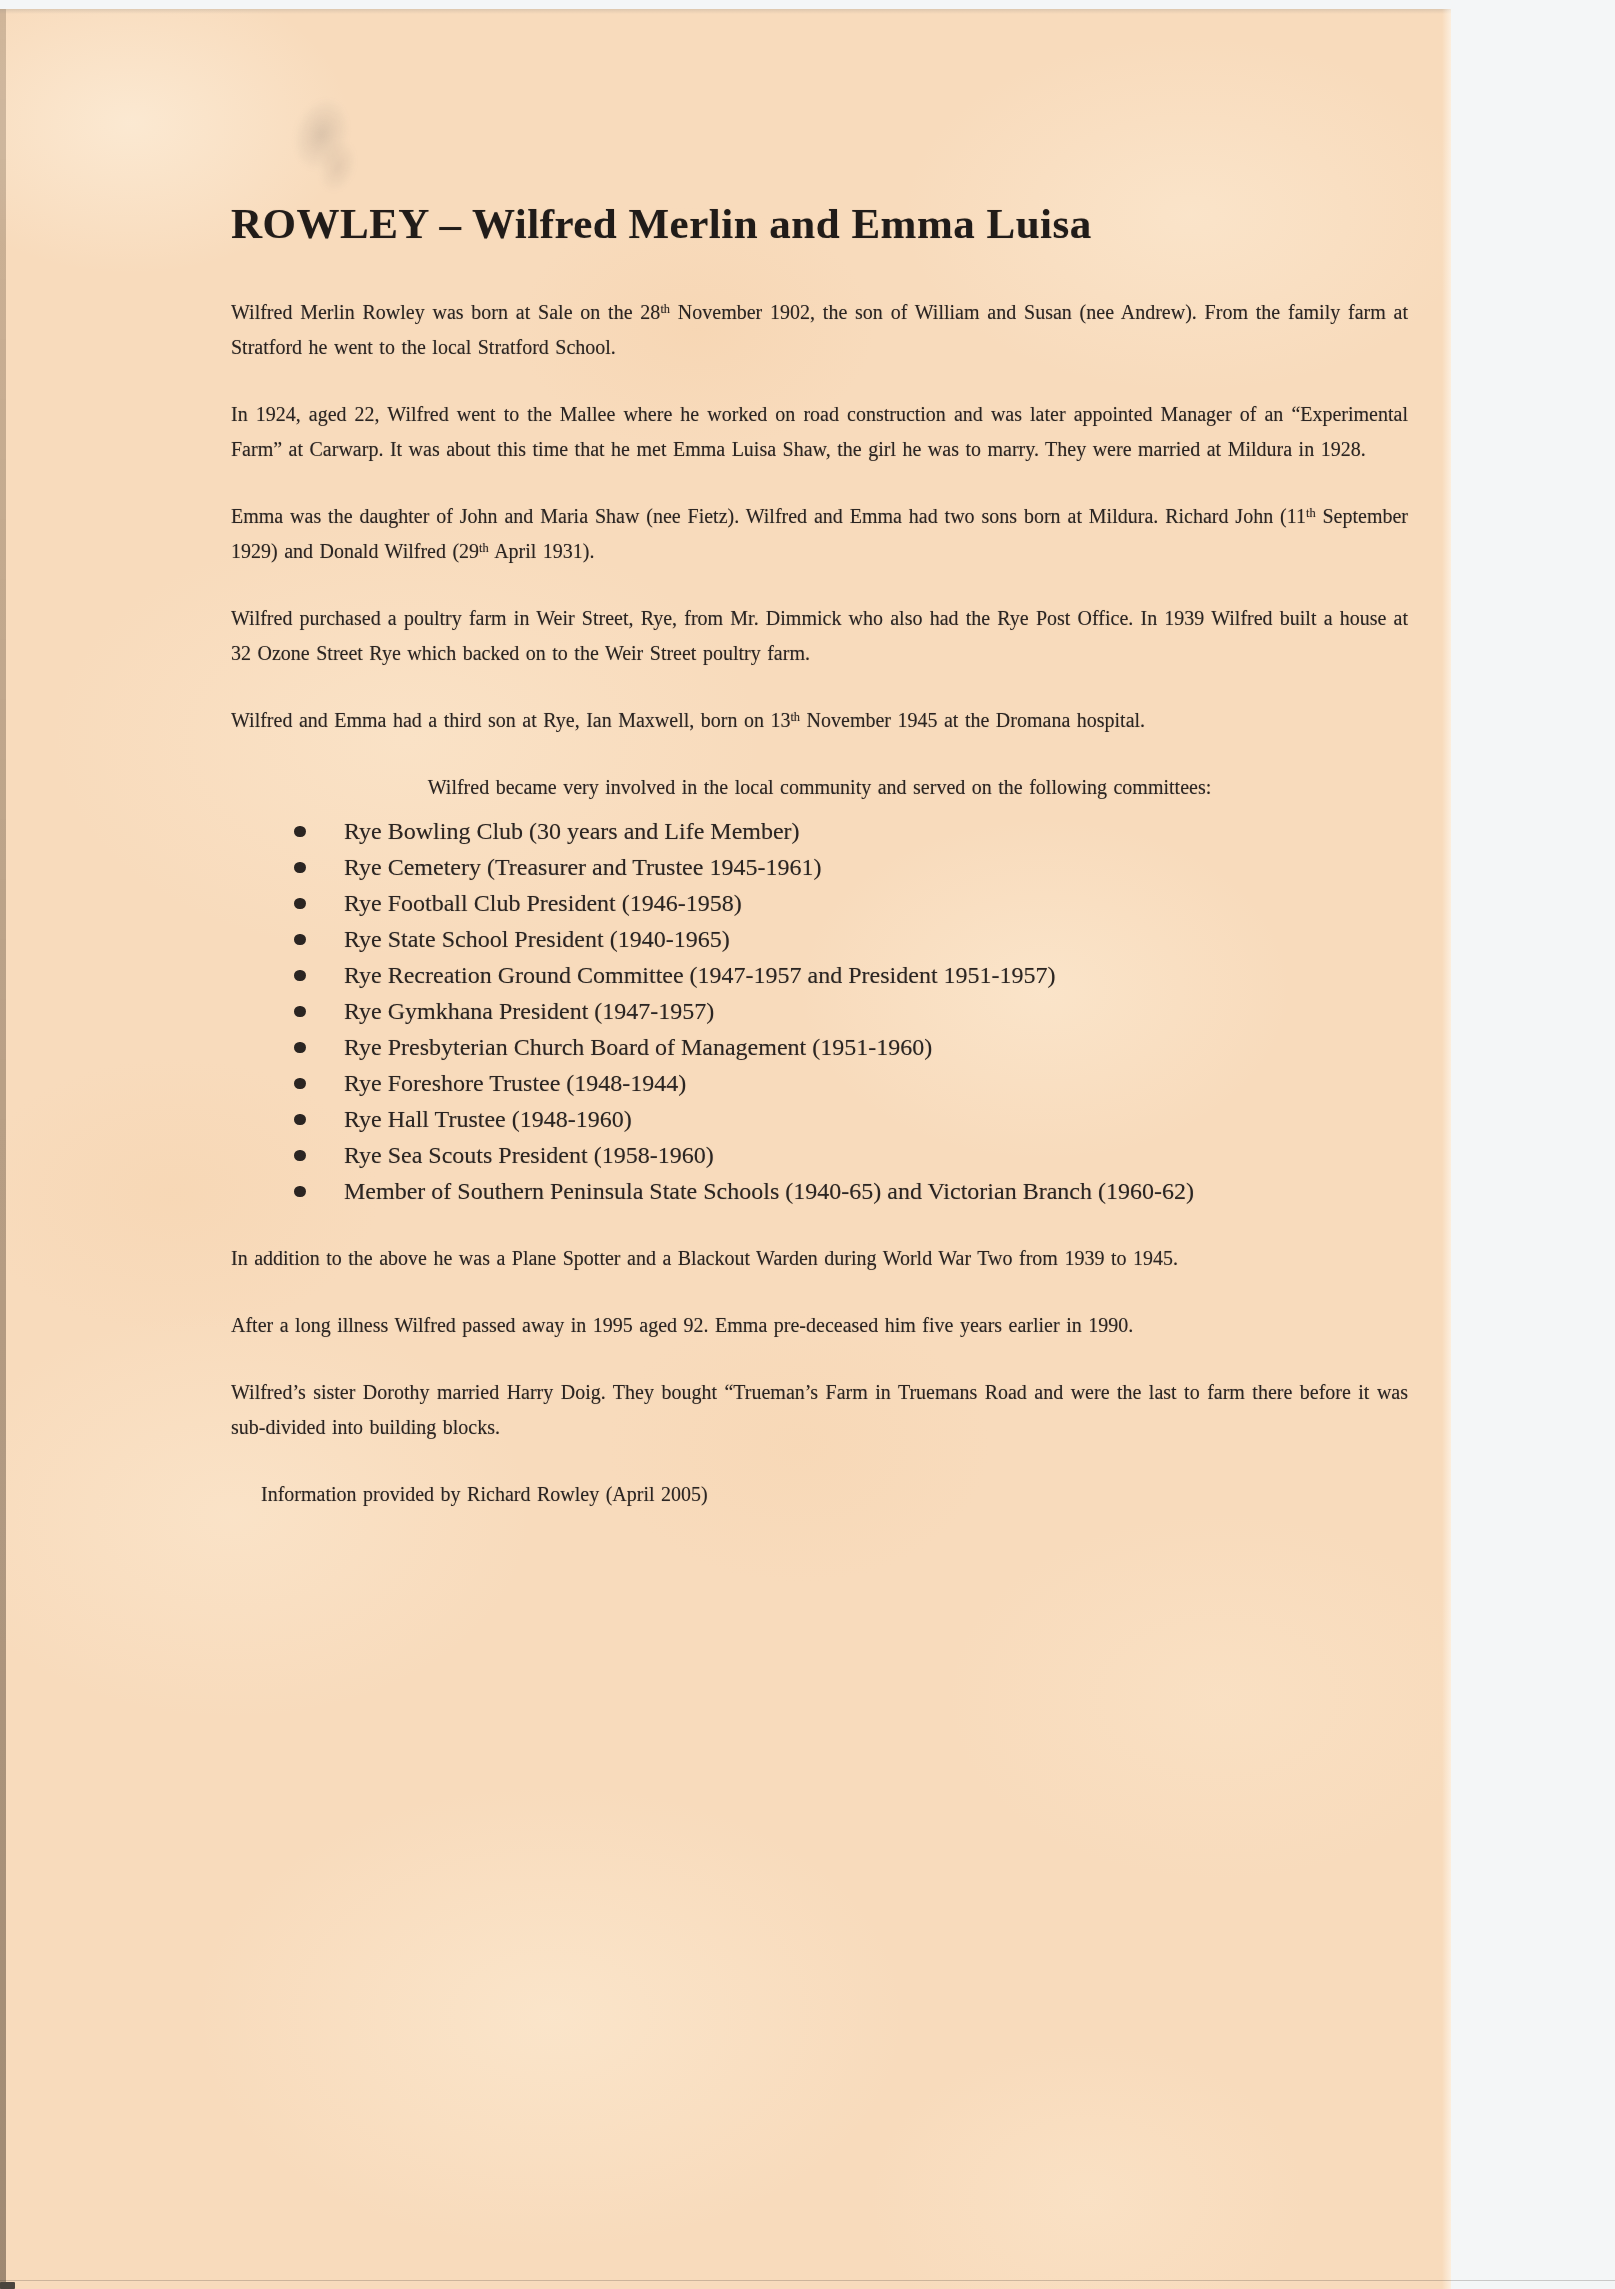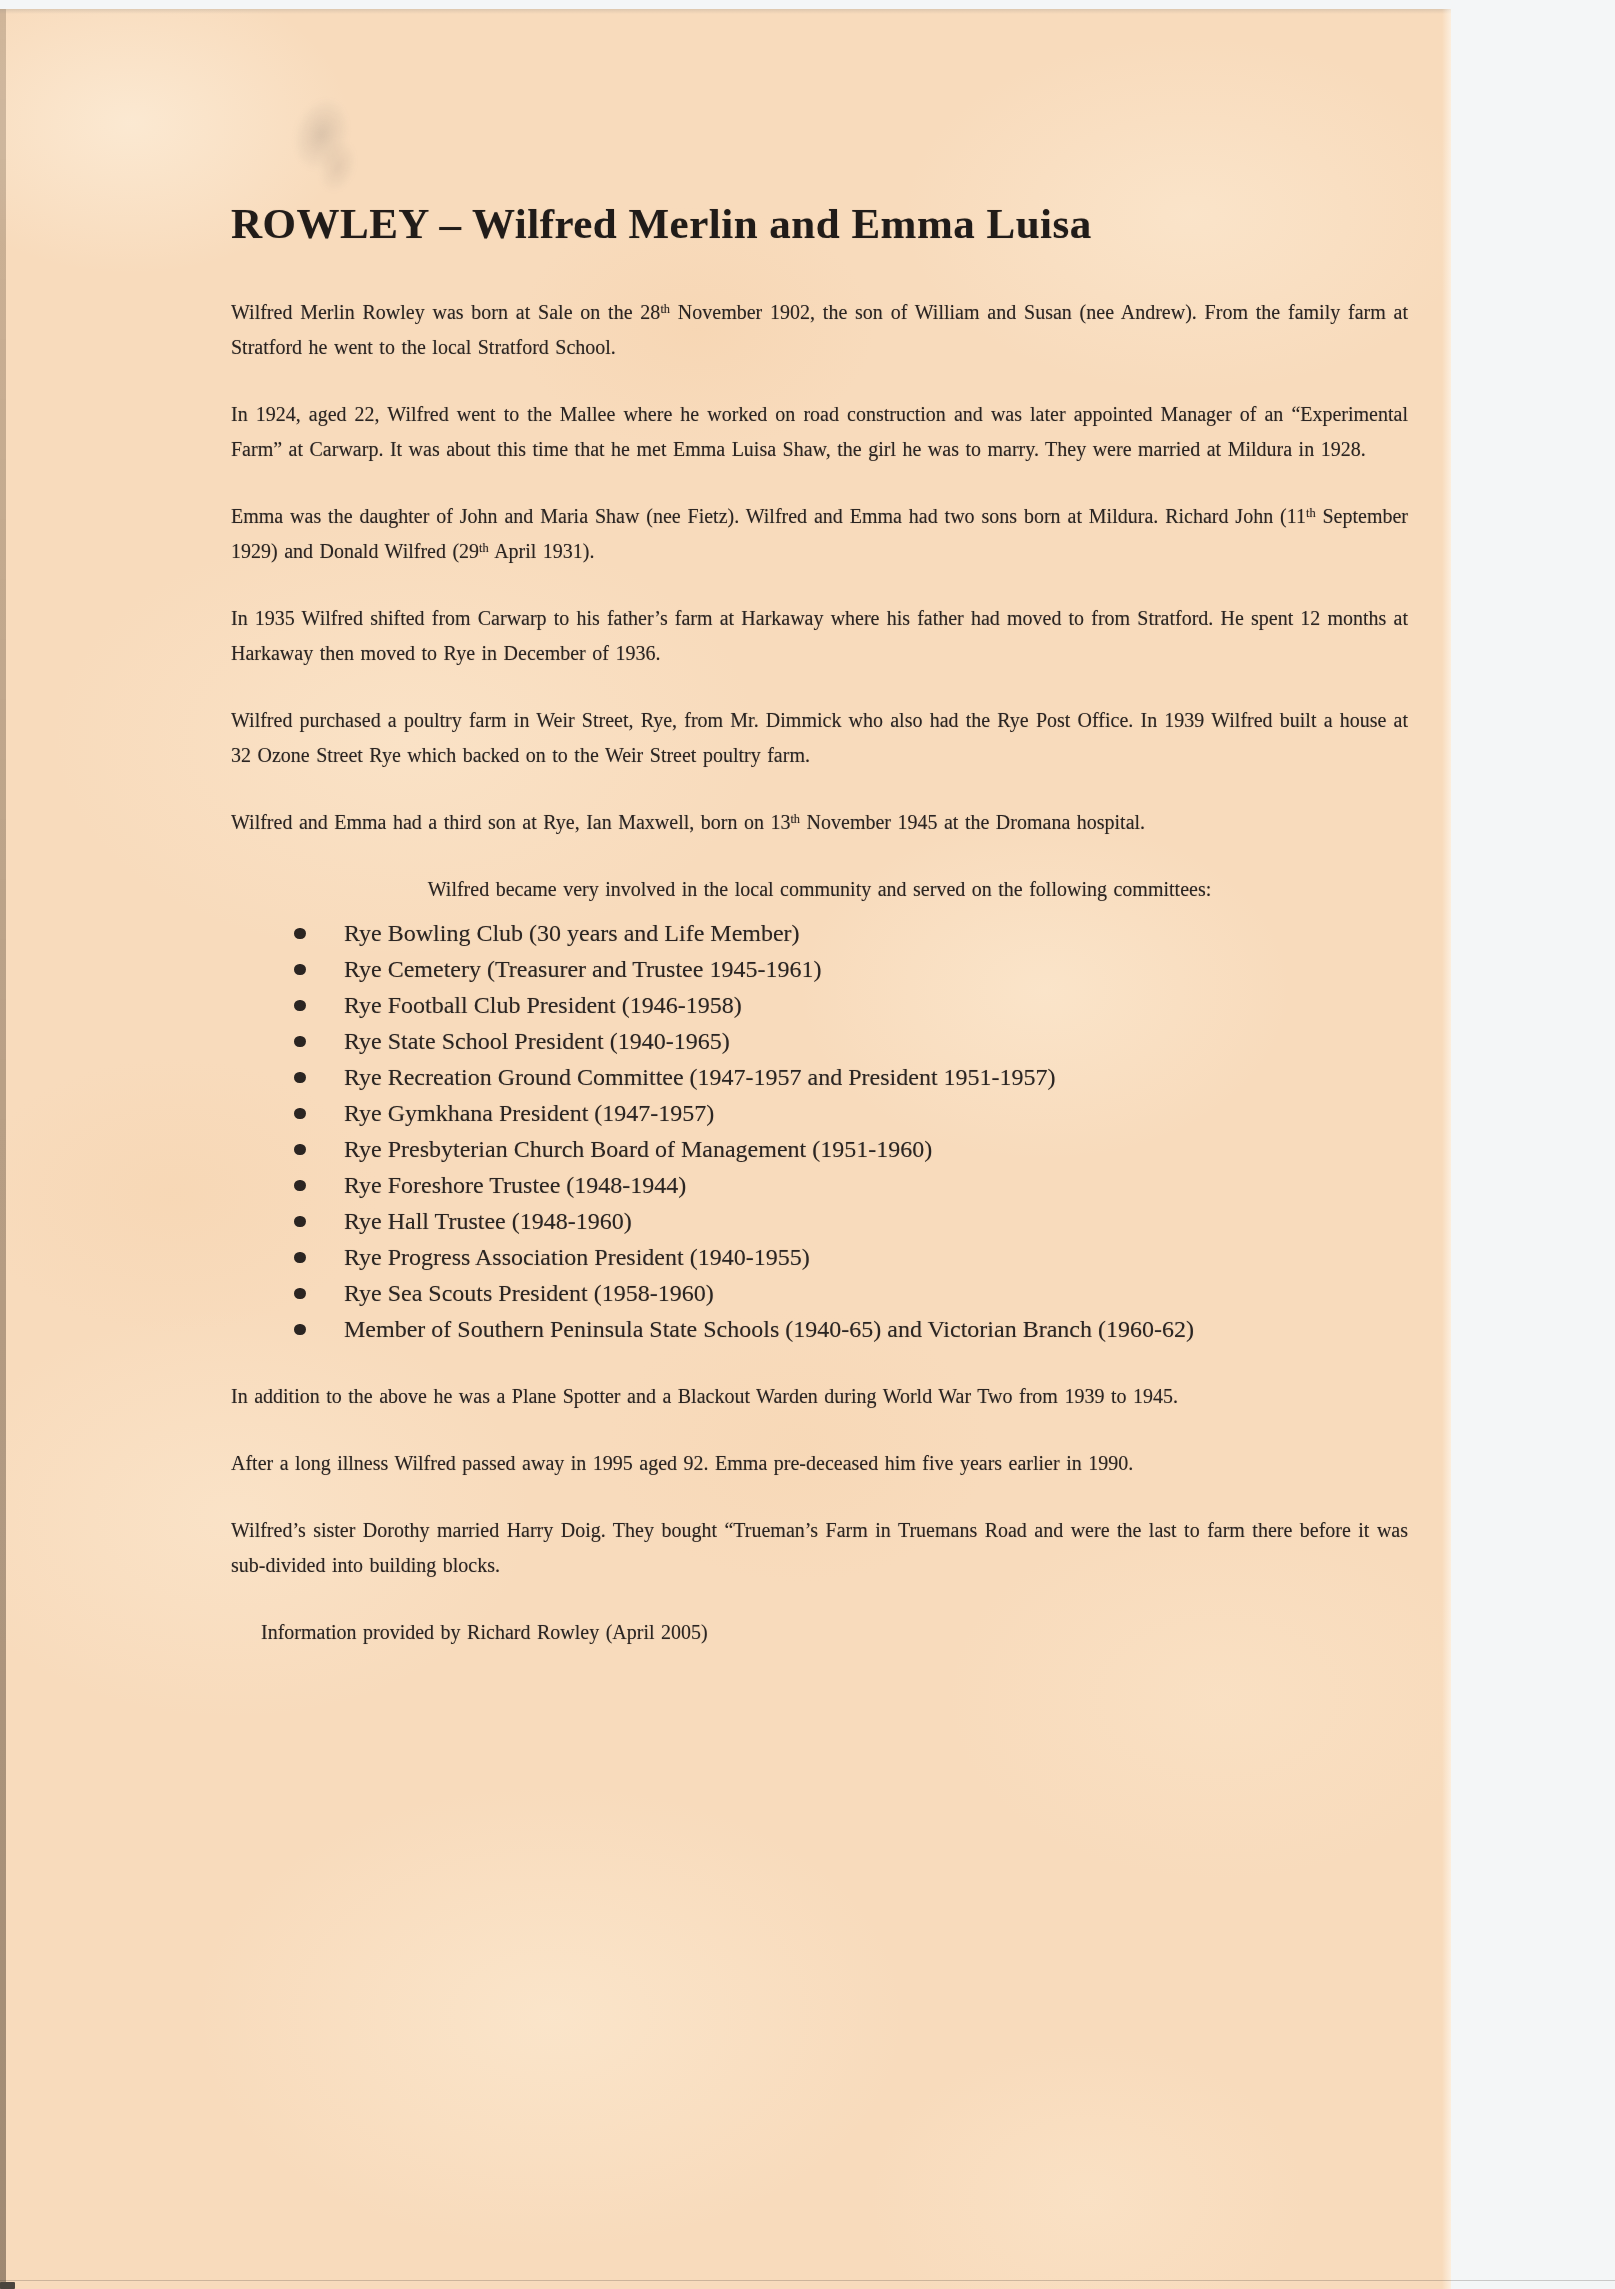"In 1935 Wilfred shifted from" p.para { html: <p>In 1935 Wilfred shifted from Carwarp to his father’s farm at Harkaway where his father had moved to from Stratford. He spent 12 months at Harkaway then moved to Rye in December of 1936.</p> -> none }
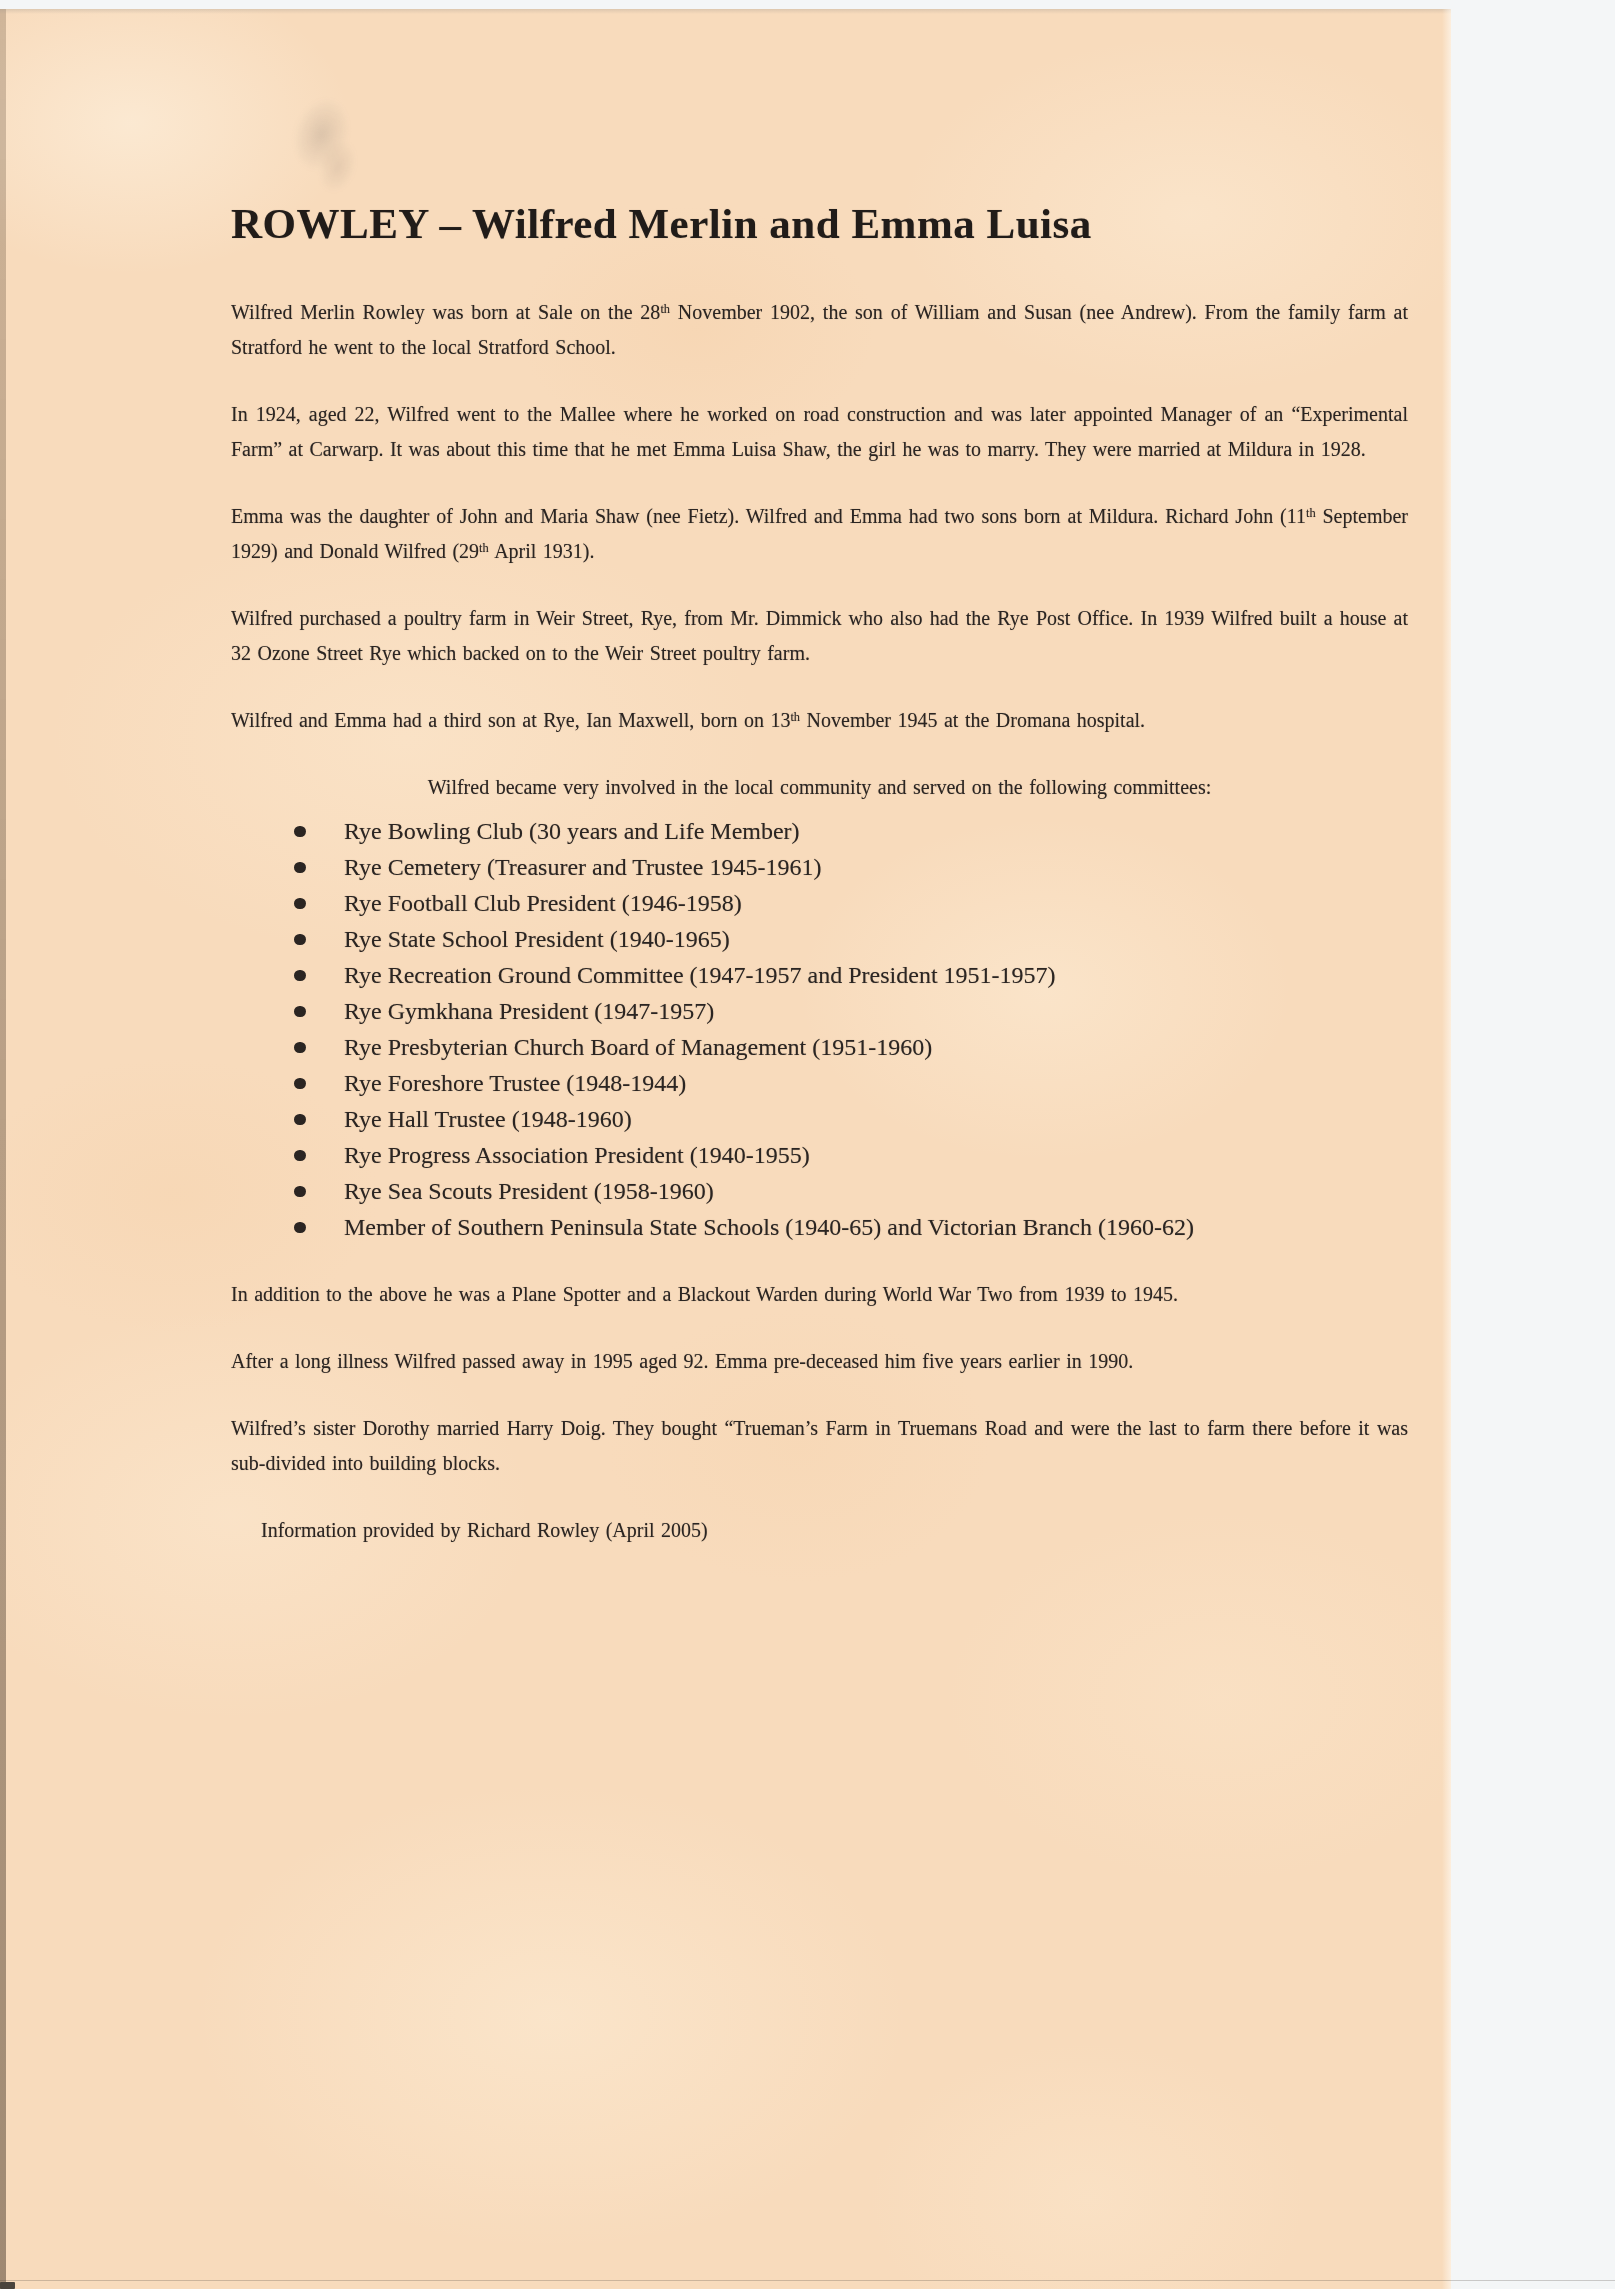"Rye Progress Association President" li.committee { html: <li>Rye Progress Association President (1940-1955)</li> -> none }
